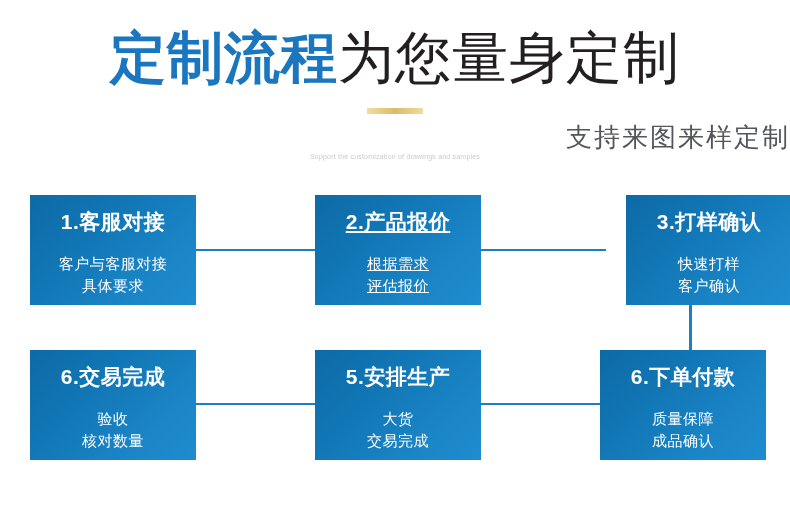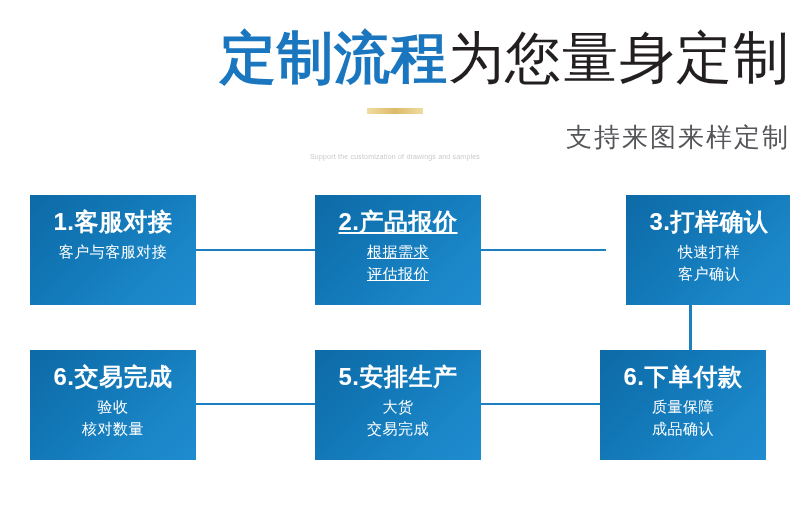"定制流程为您量身定制" .title { text-align: right -> center }
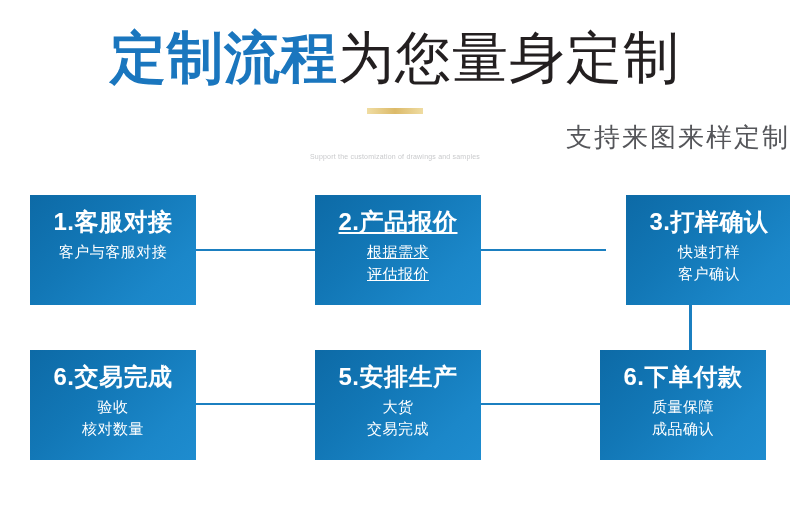"1.客服对接" .node-title { font-size: 24px -> 21px }
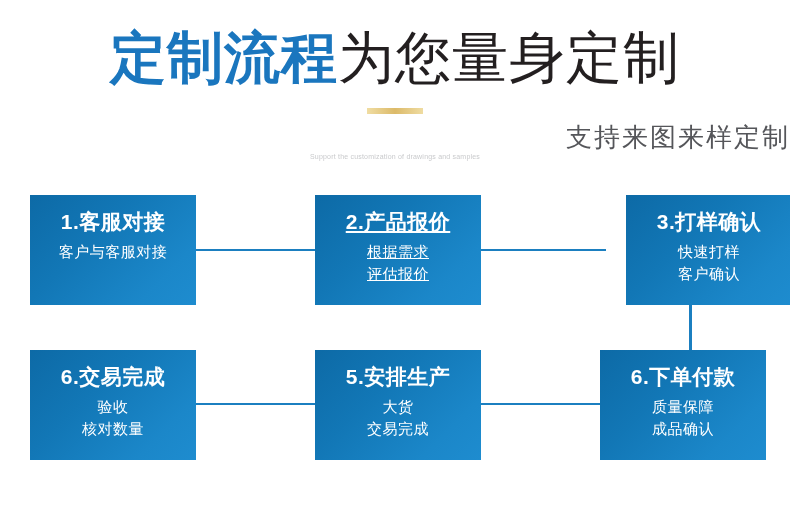"客户与客服对接" .node-lines { margin-top: 4px -> 16px }
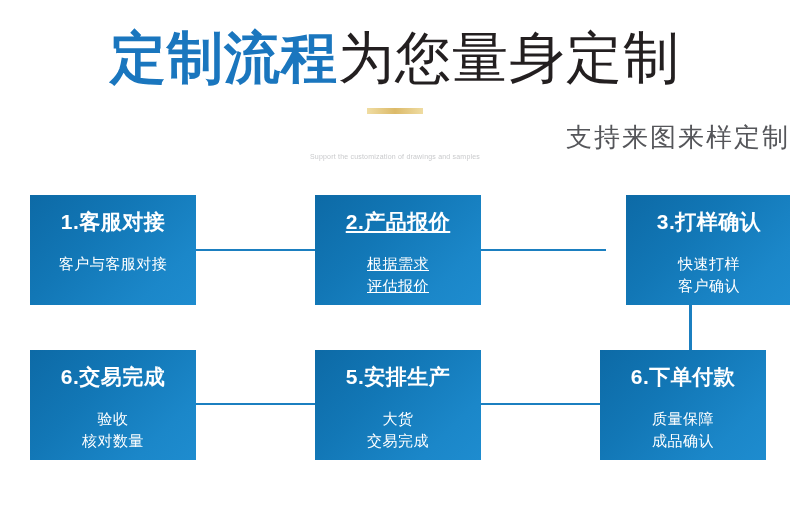"具体要求" div.node-line { html: none -> <div>具体要求</div> }
